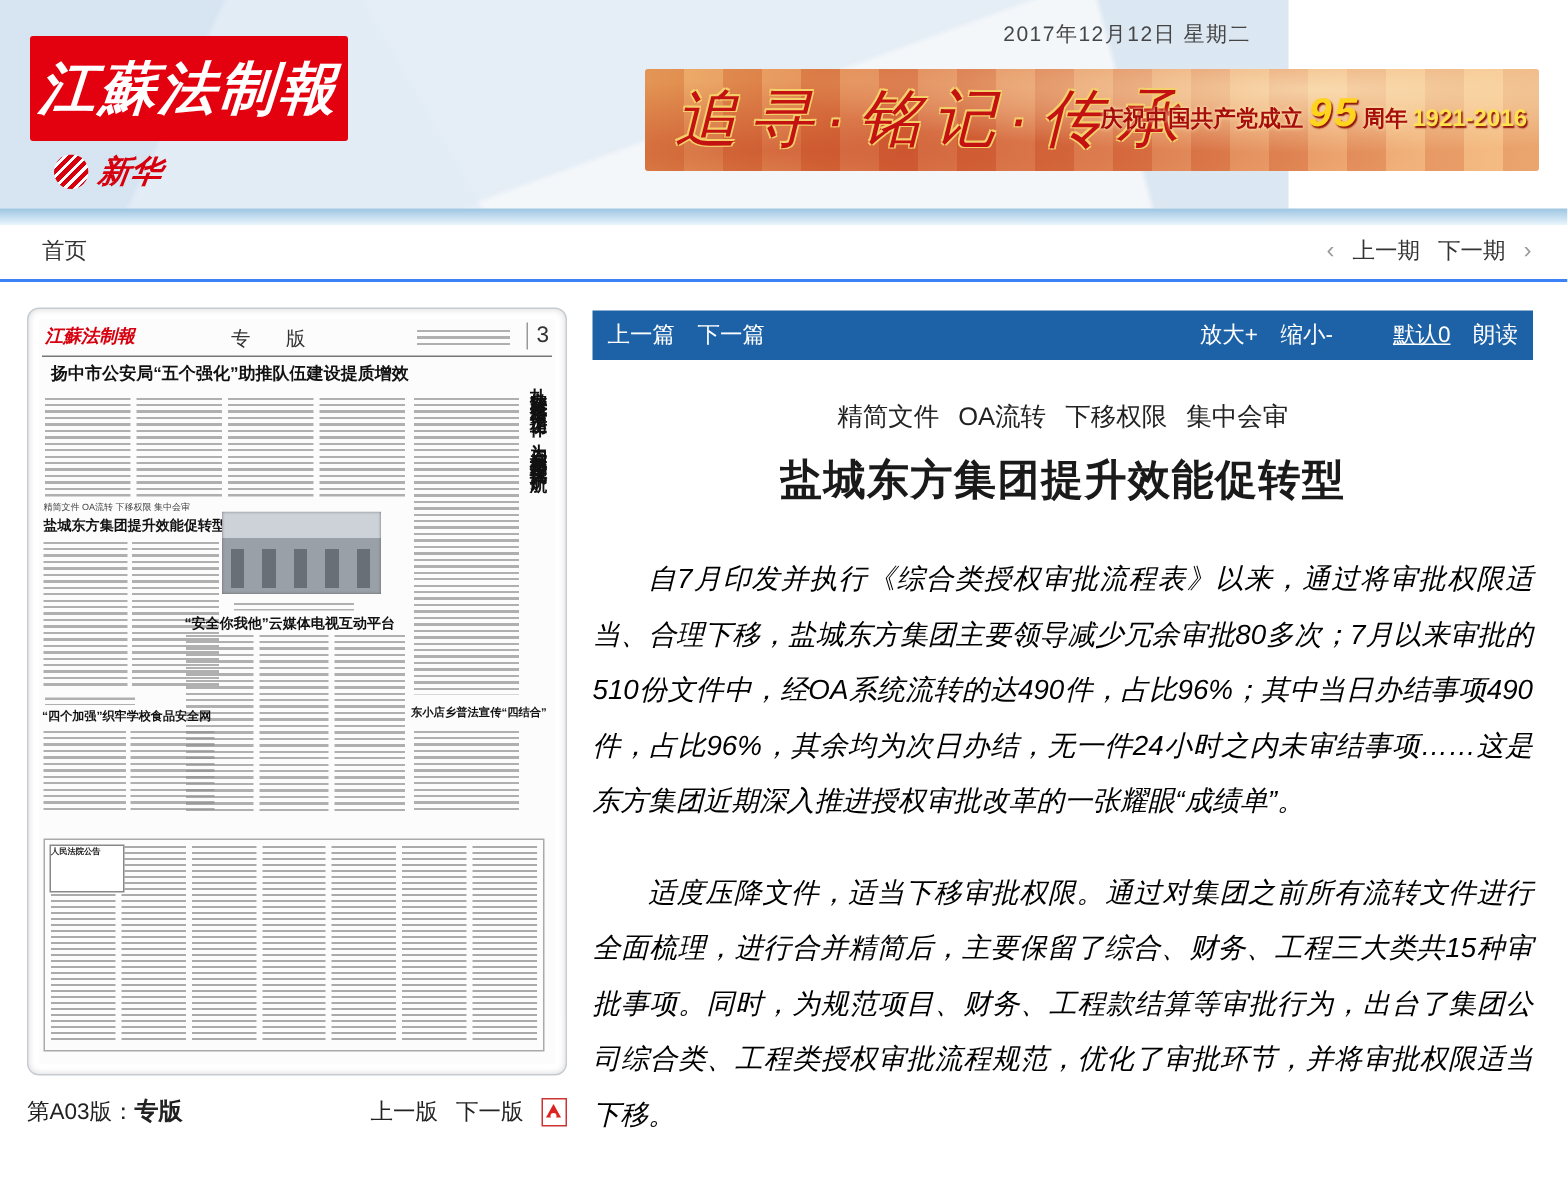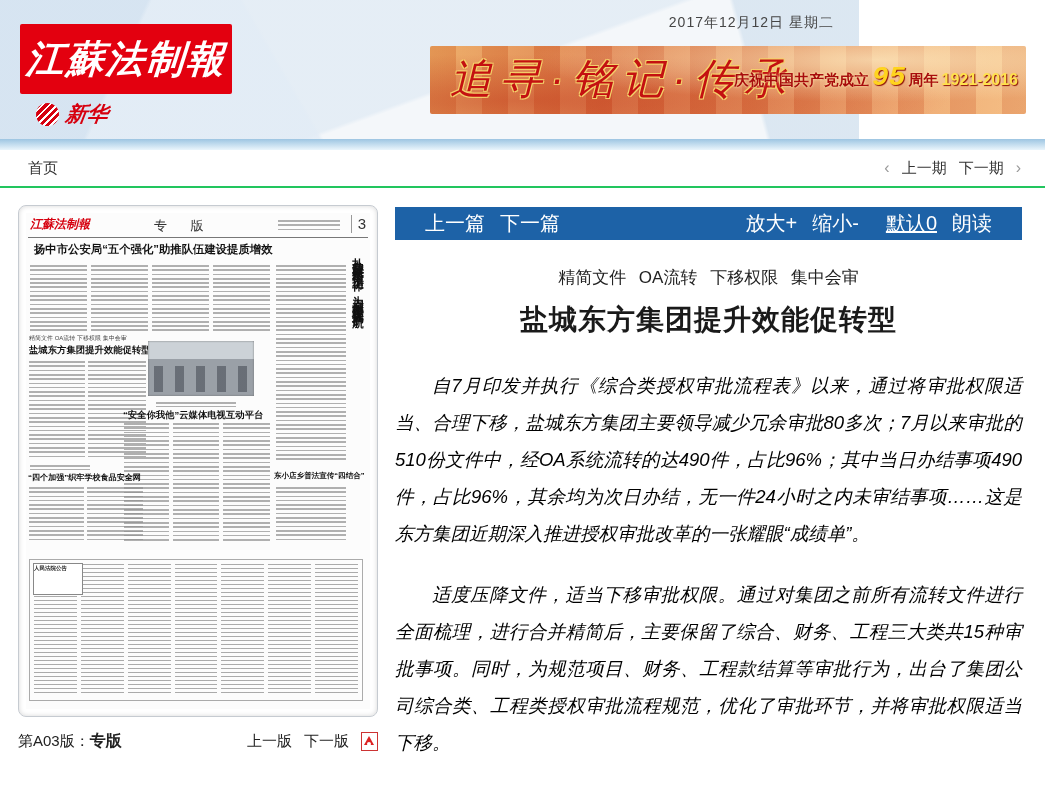"首页" .nav-bar { border-bottom: 2px solid #22c55e -> 2px solid #3b82f6 }
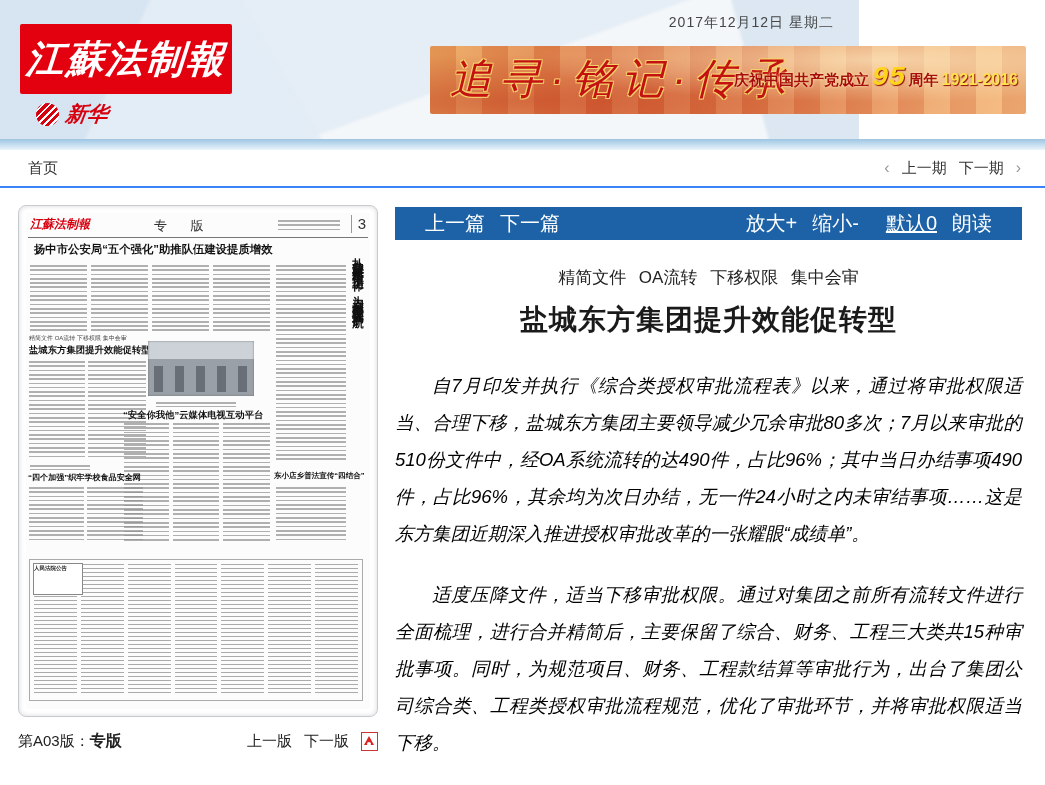"上一篇" .article-toolbar { font-size: 20px -> 15px; padding: 0 30px -> 0 10px }
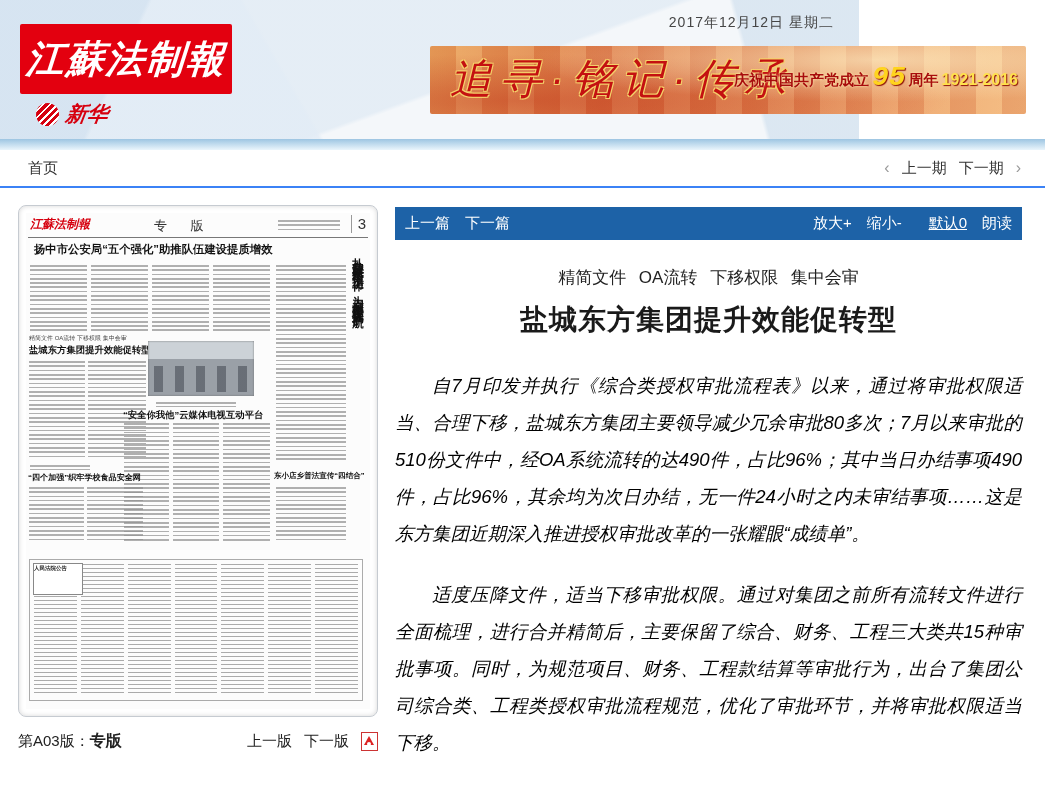"默认0" .article-toolbar .grp.right .gap-big { margin-left: 12px -> 25px }
